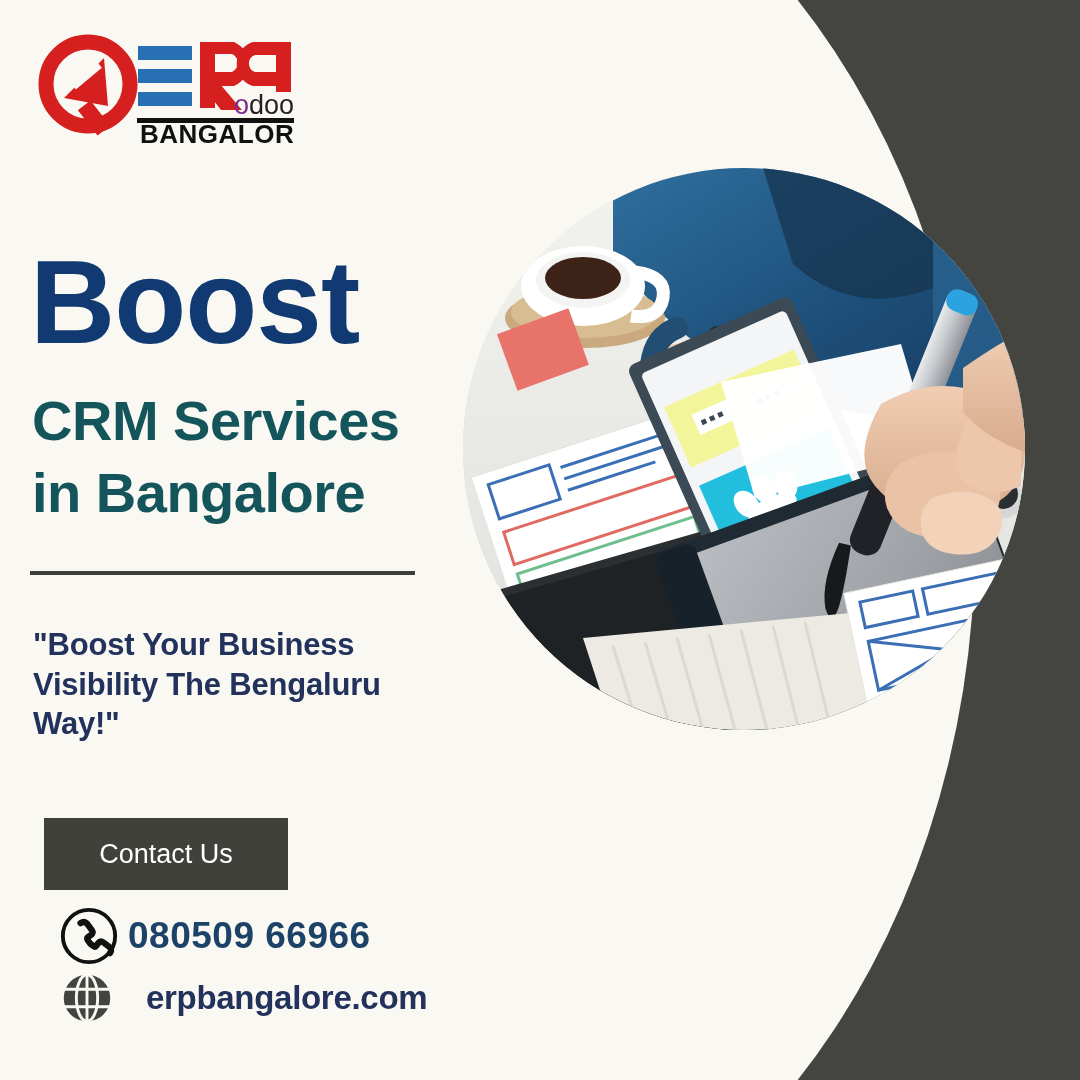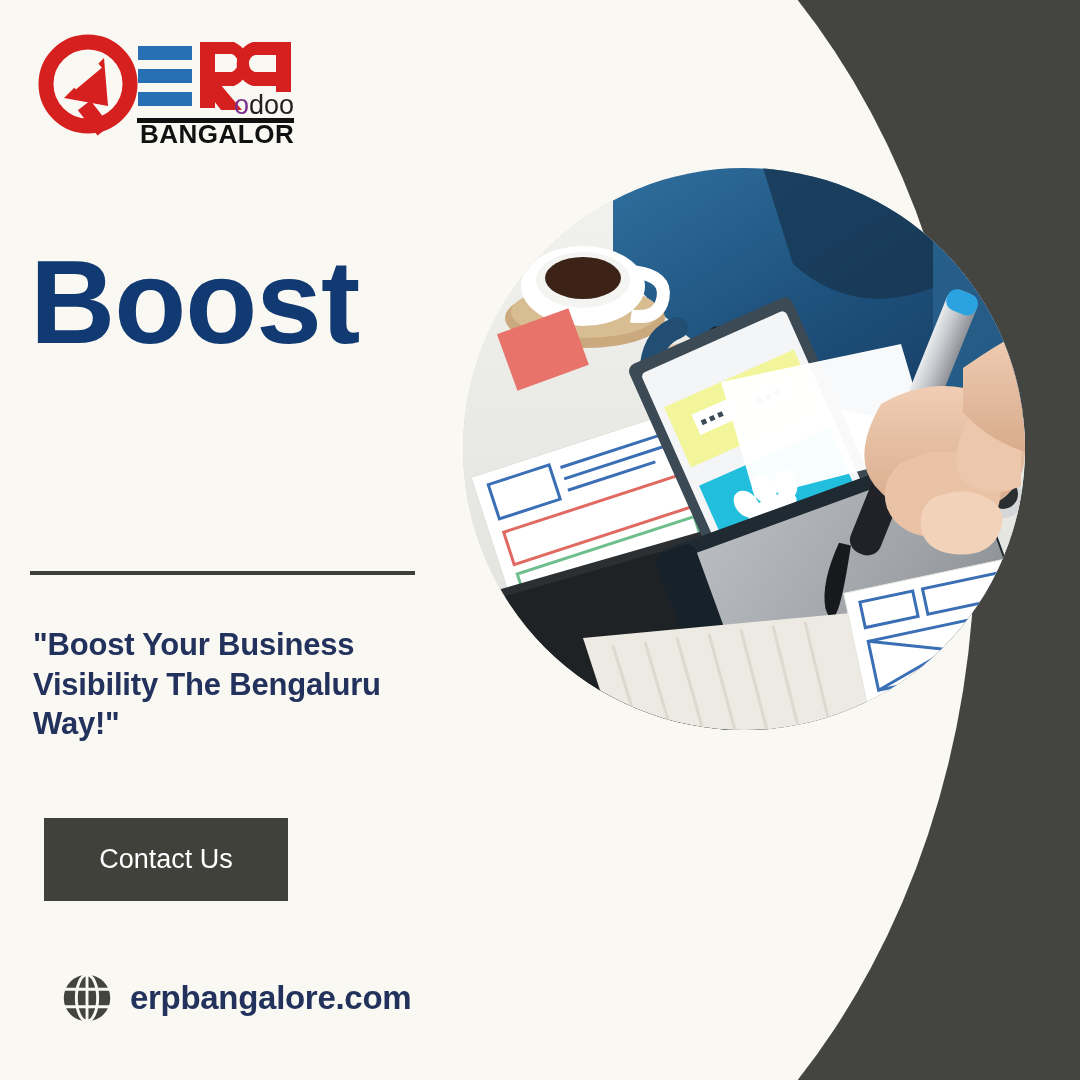"CRM Services" div.subline { html: none -> <div> <div>CRM Services</div> <div>in Bangalore</div> </div> }
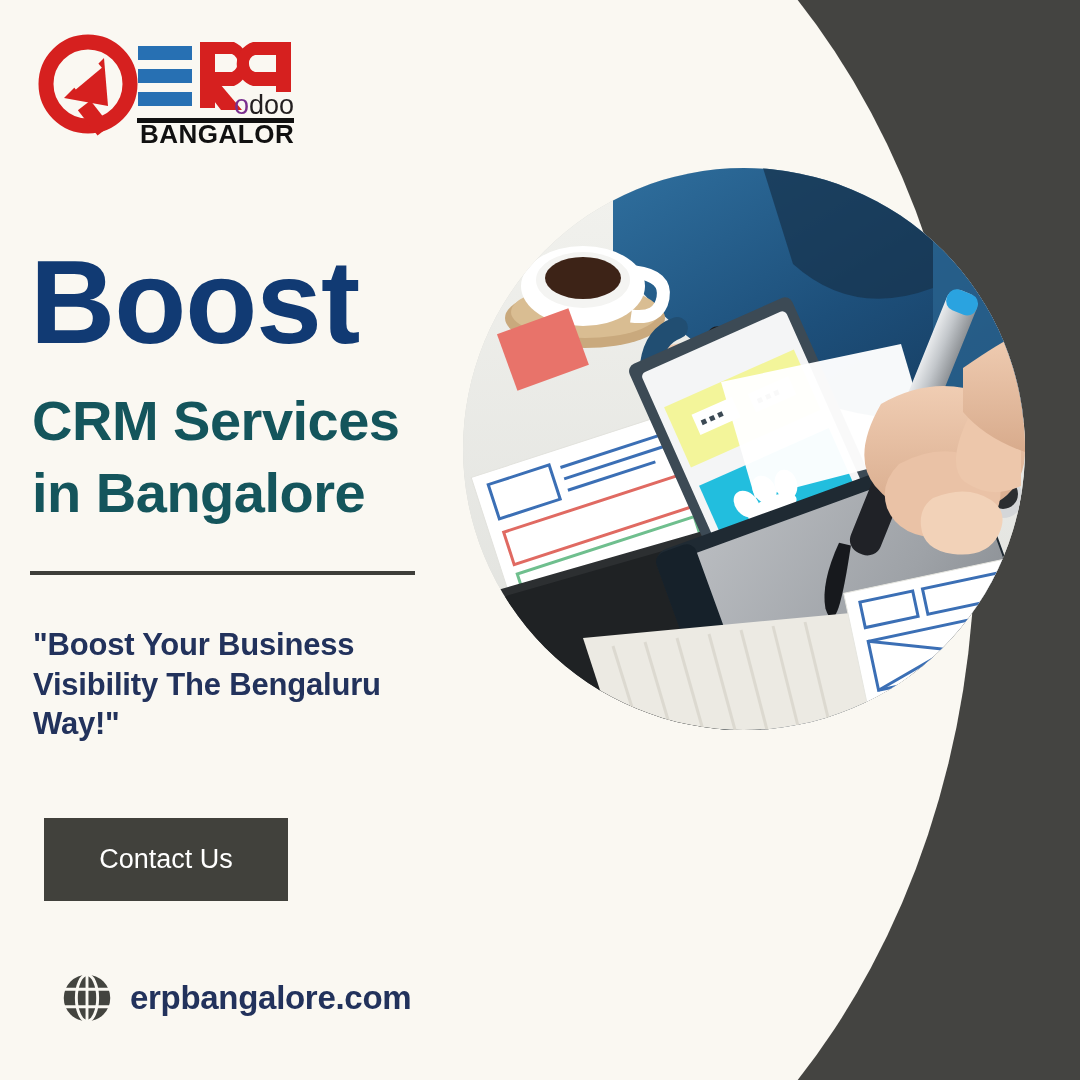"Contact Us" .cta-button { height: 83px -> 72px }
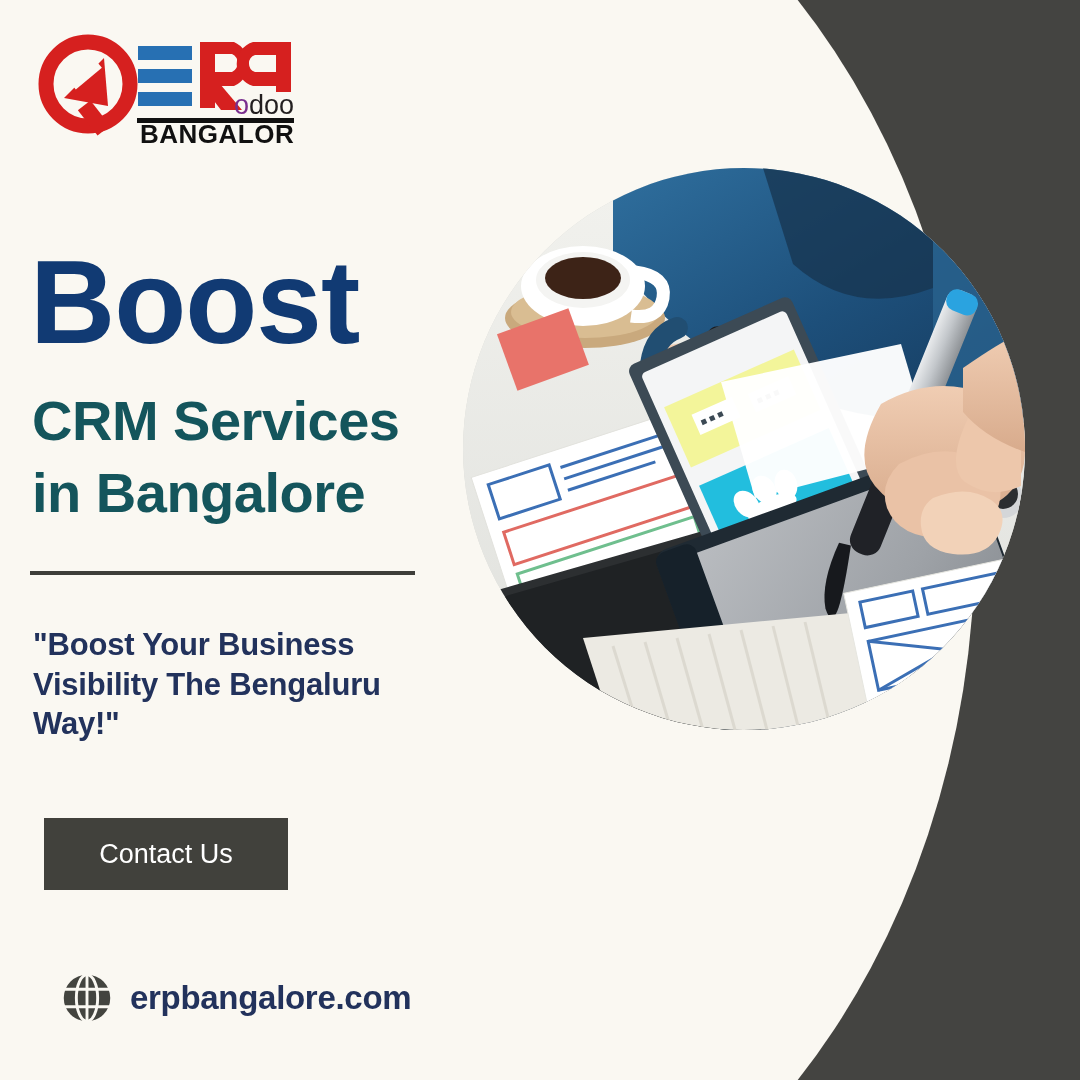"080509 66966" div.contact-row { html: none -> <div> <span> <svg> <circle></circle> <path></path> </svg> </span> <span>080509 66966</span> </div> }
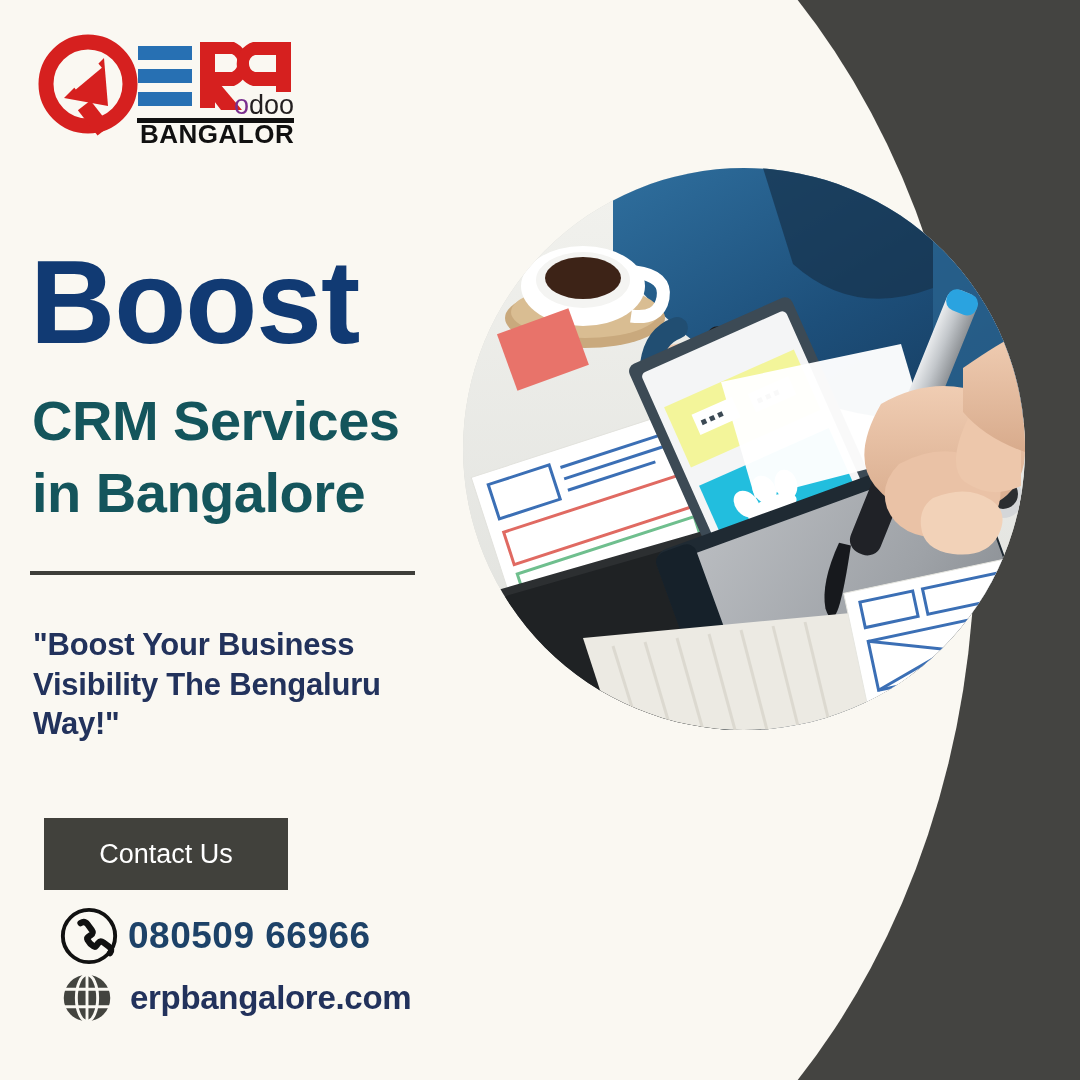"erpbangalore.com" .web-text { margin-left: 12px -> 28px }
